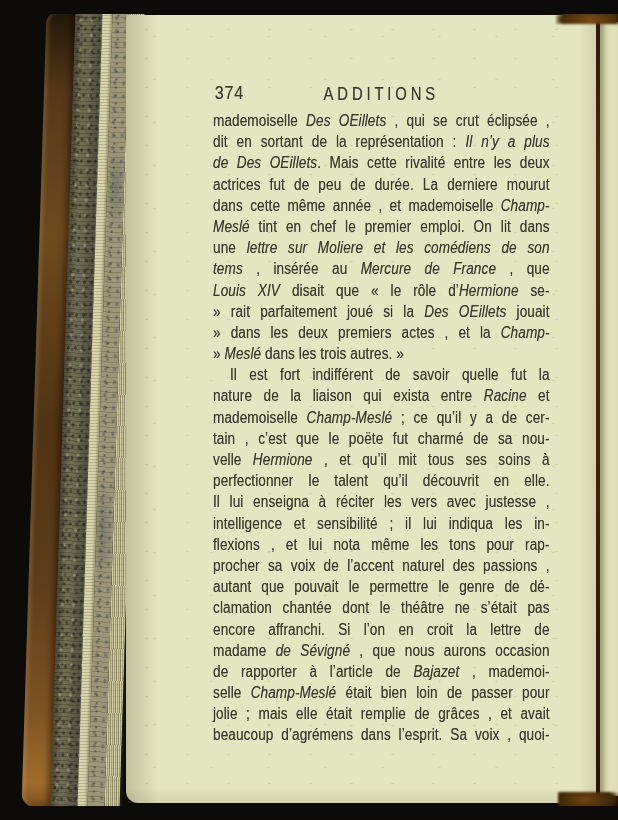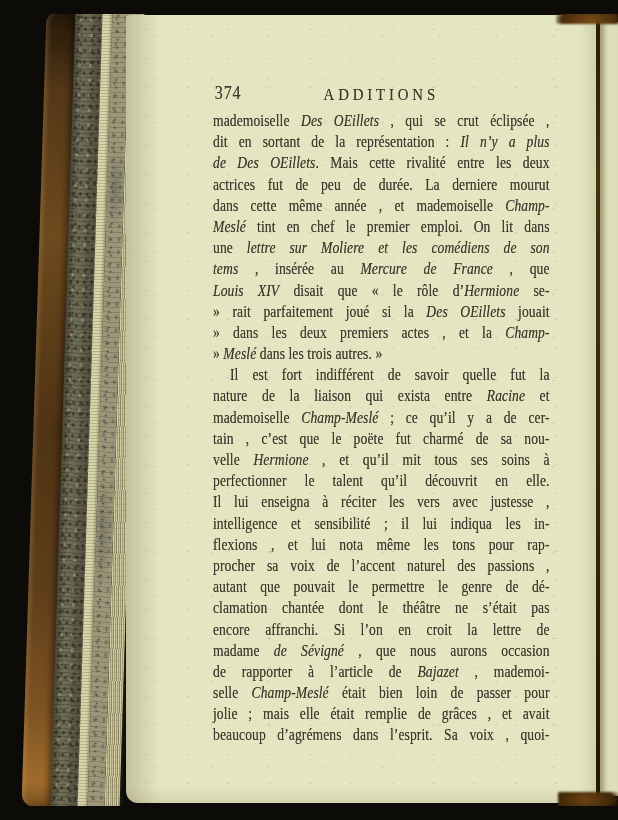"374" .scene { font-family: Liberation Serif, serif -> Liberation Sans, sans-serif }
